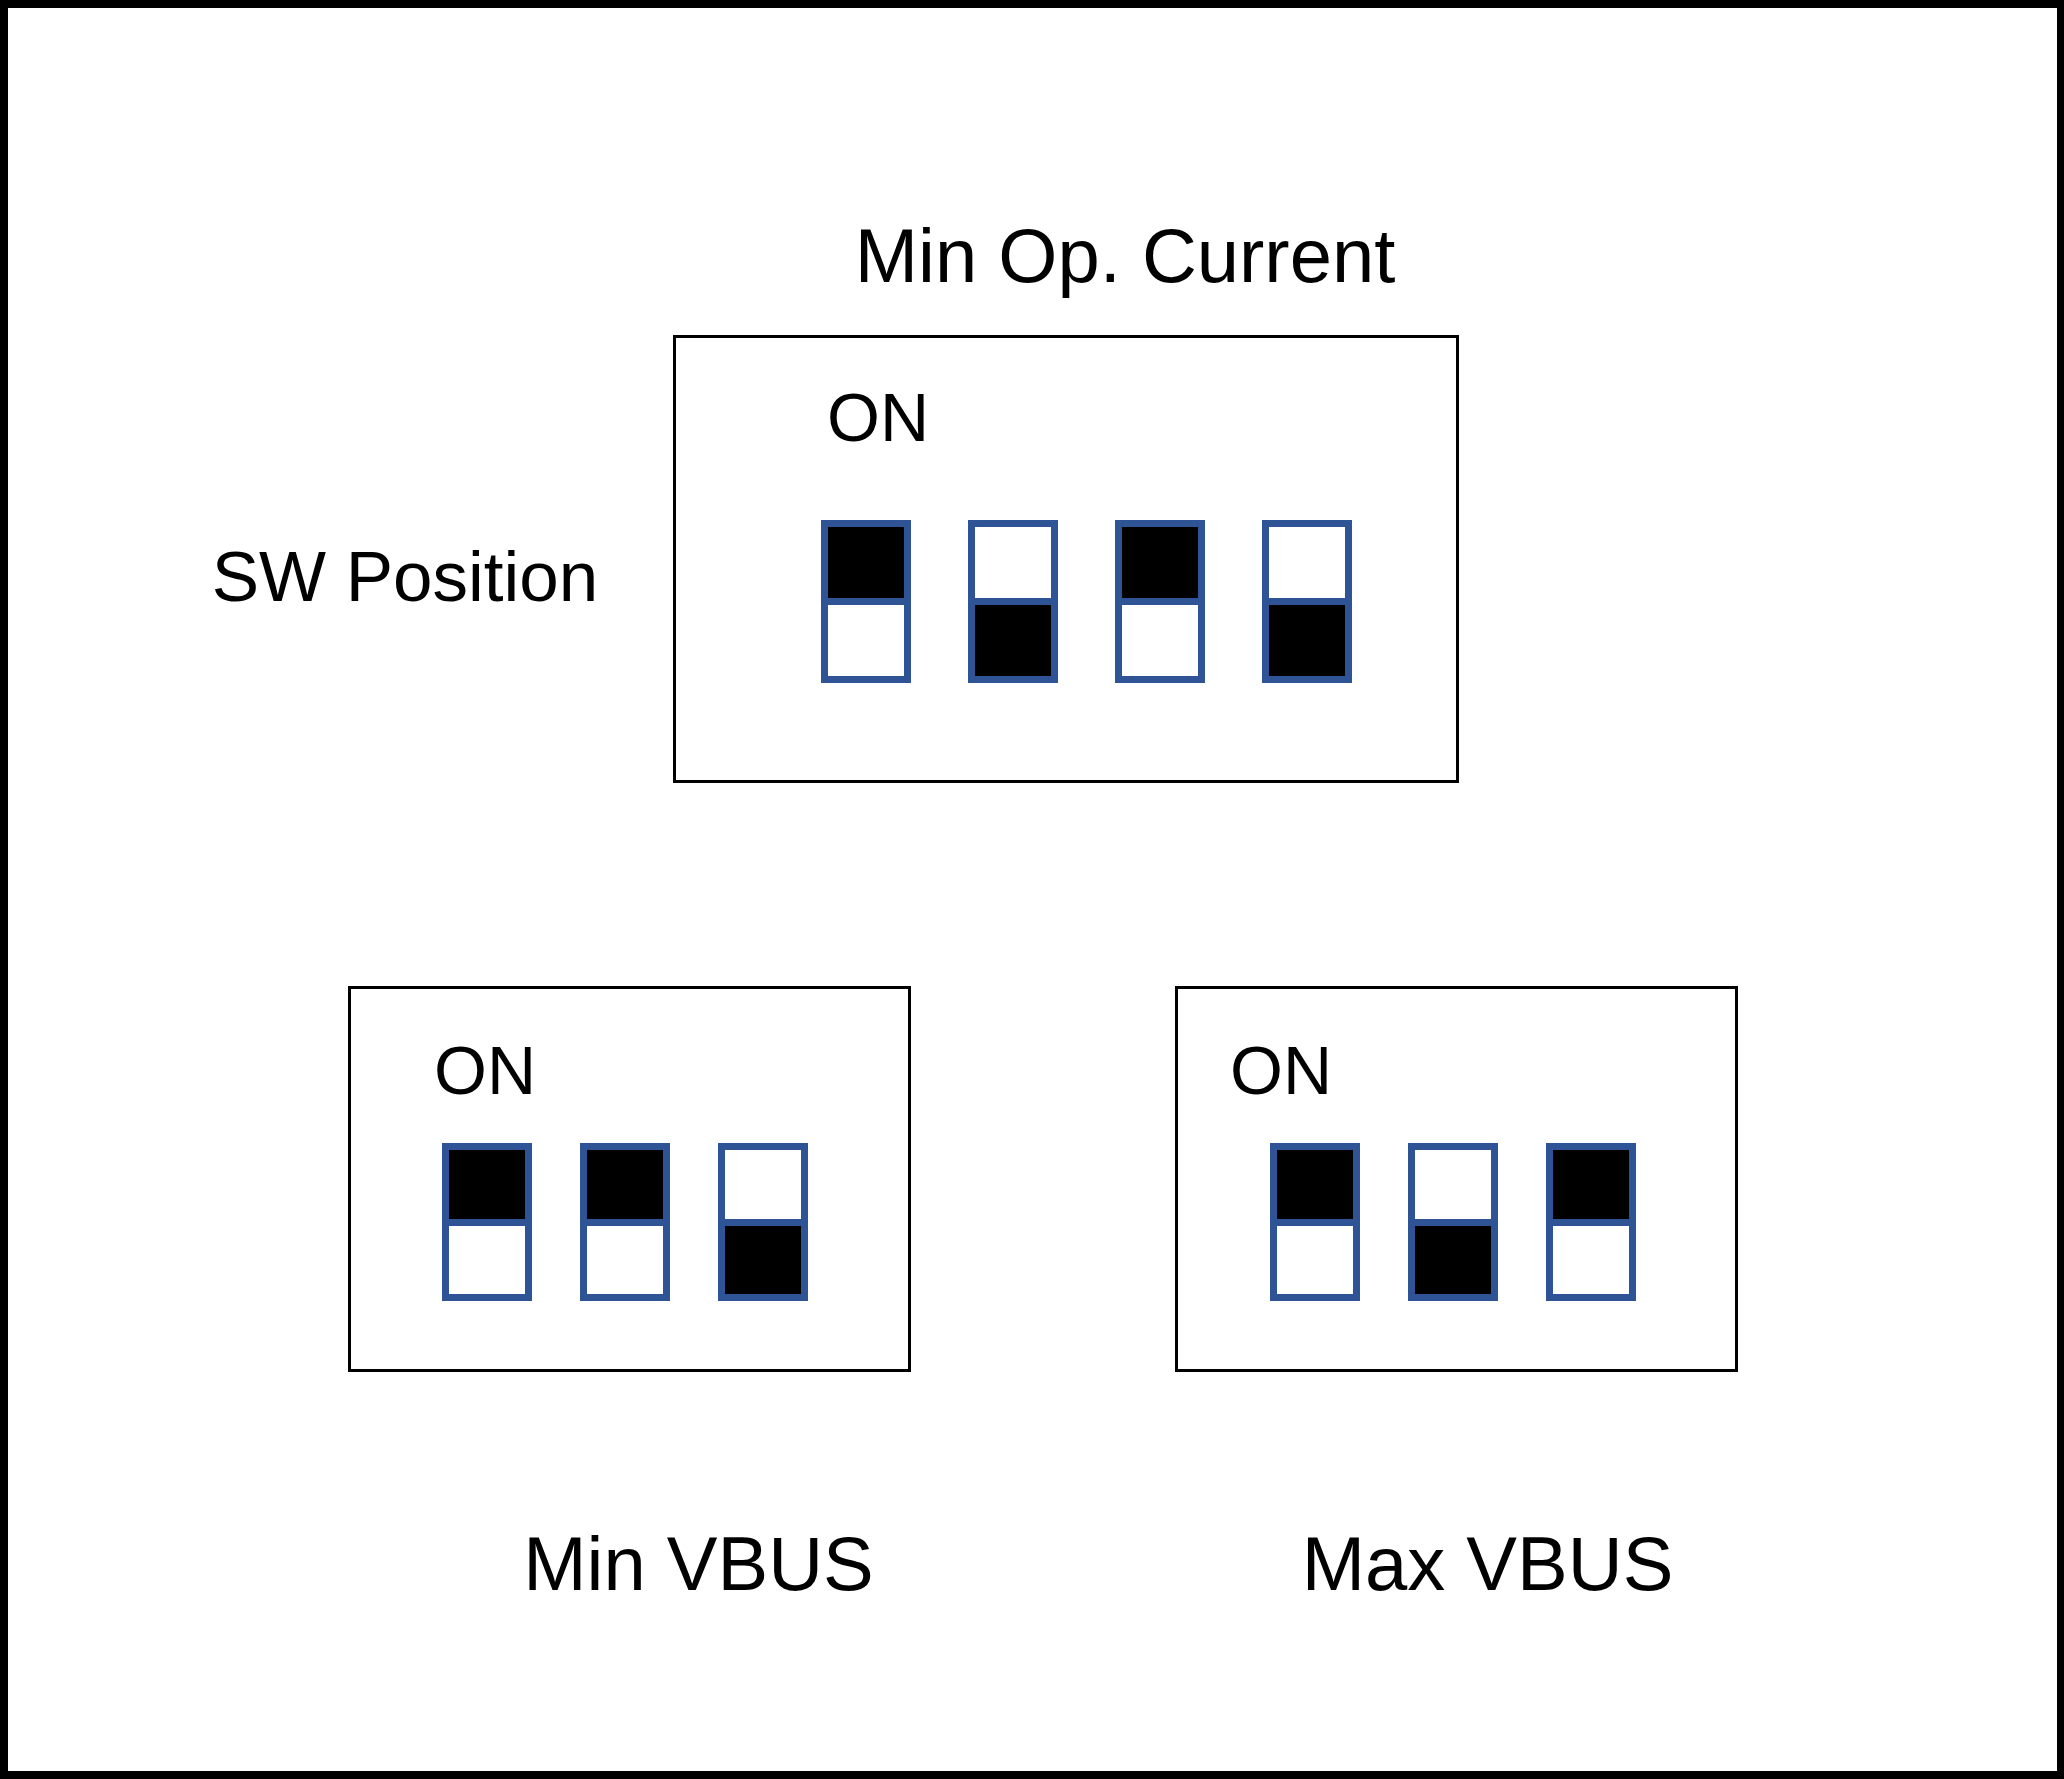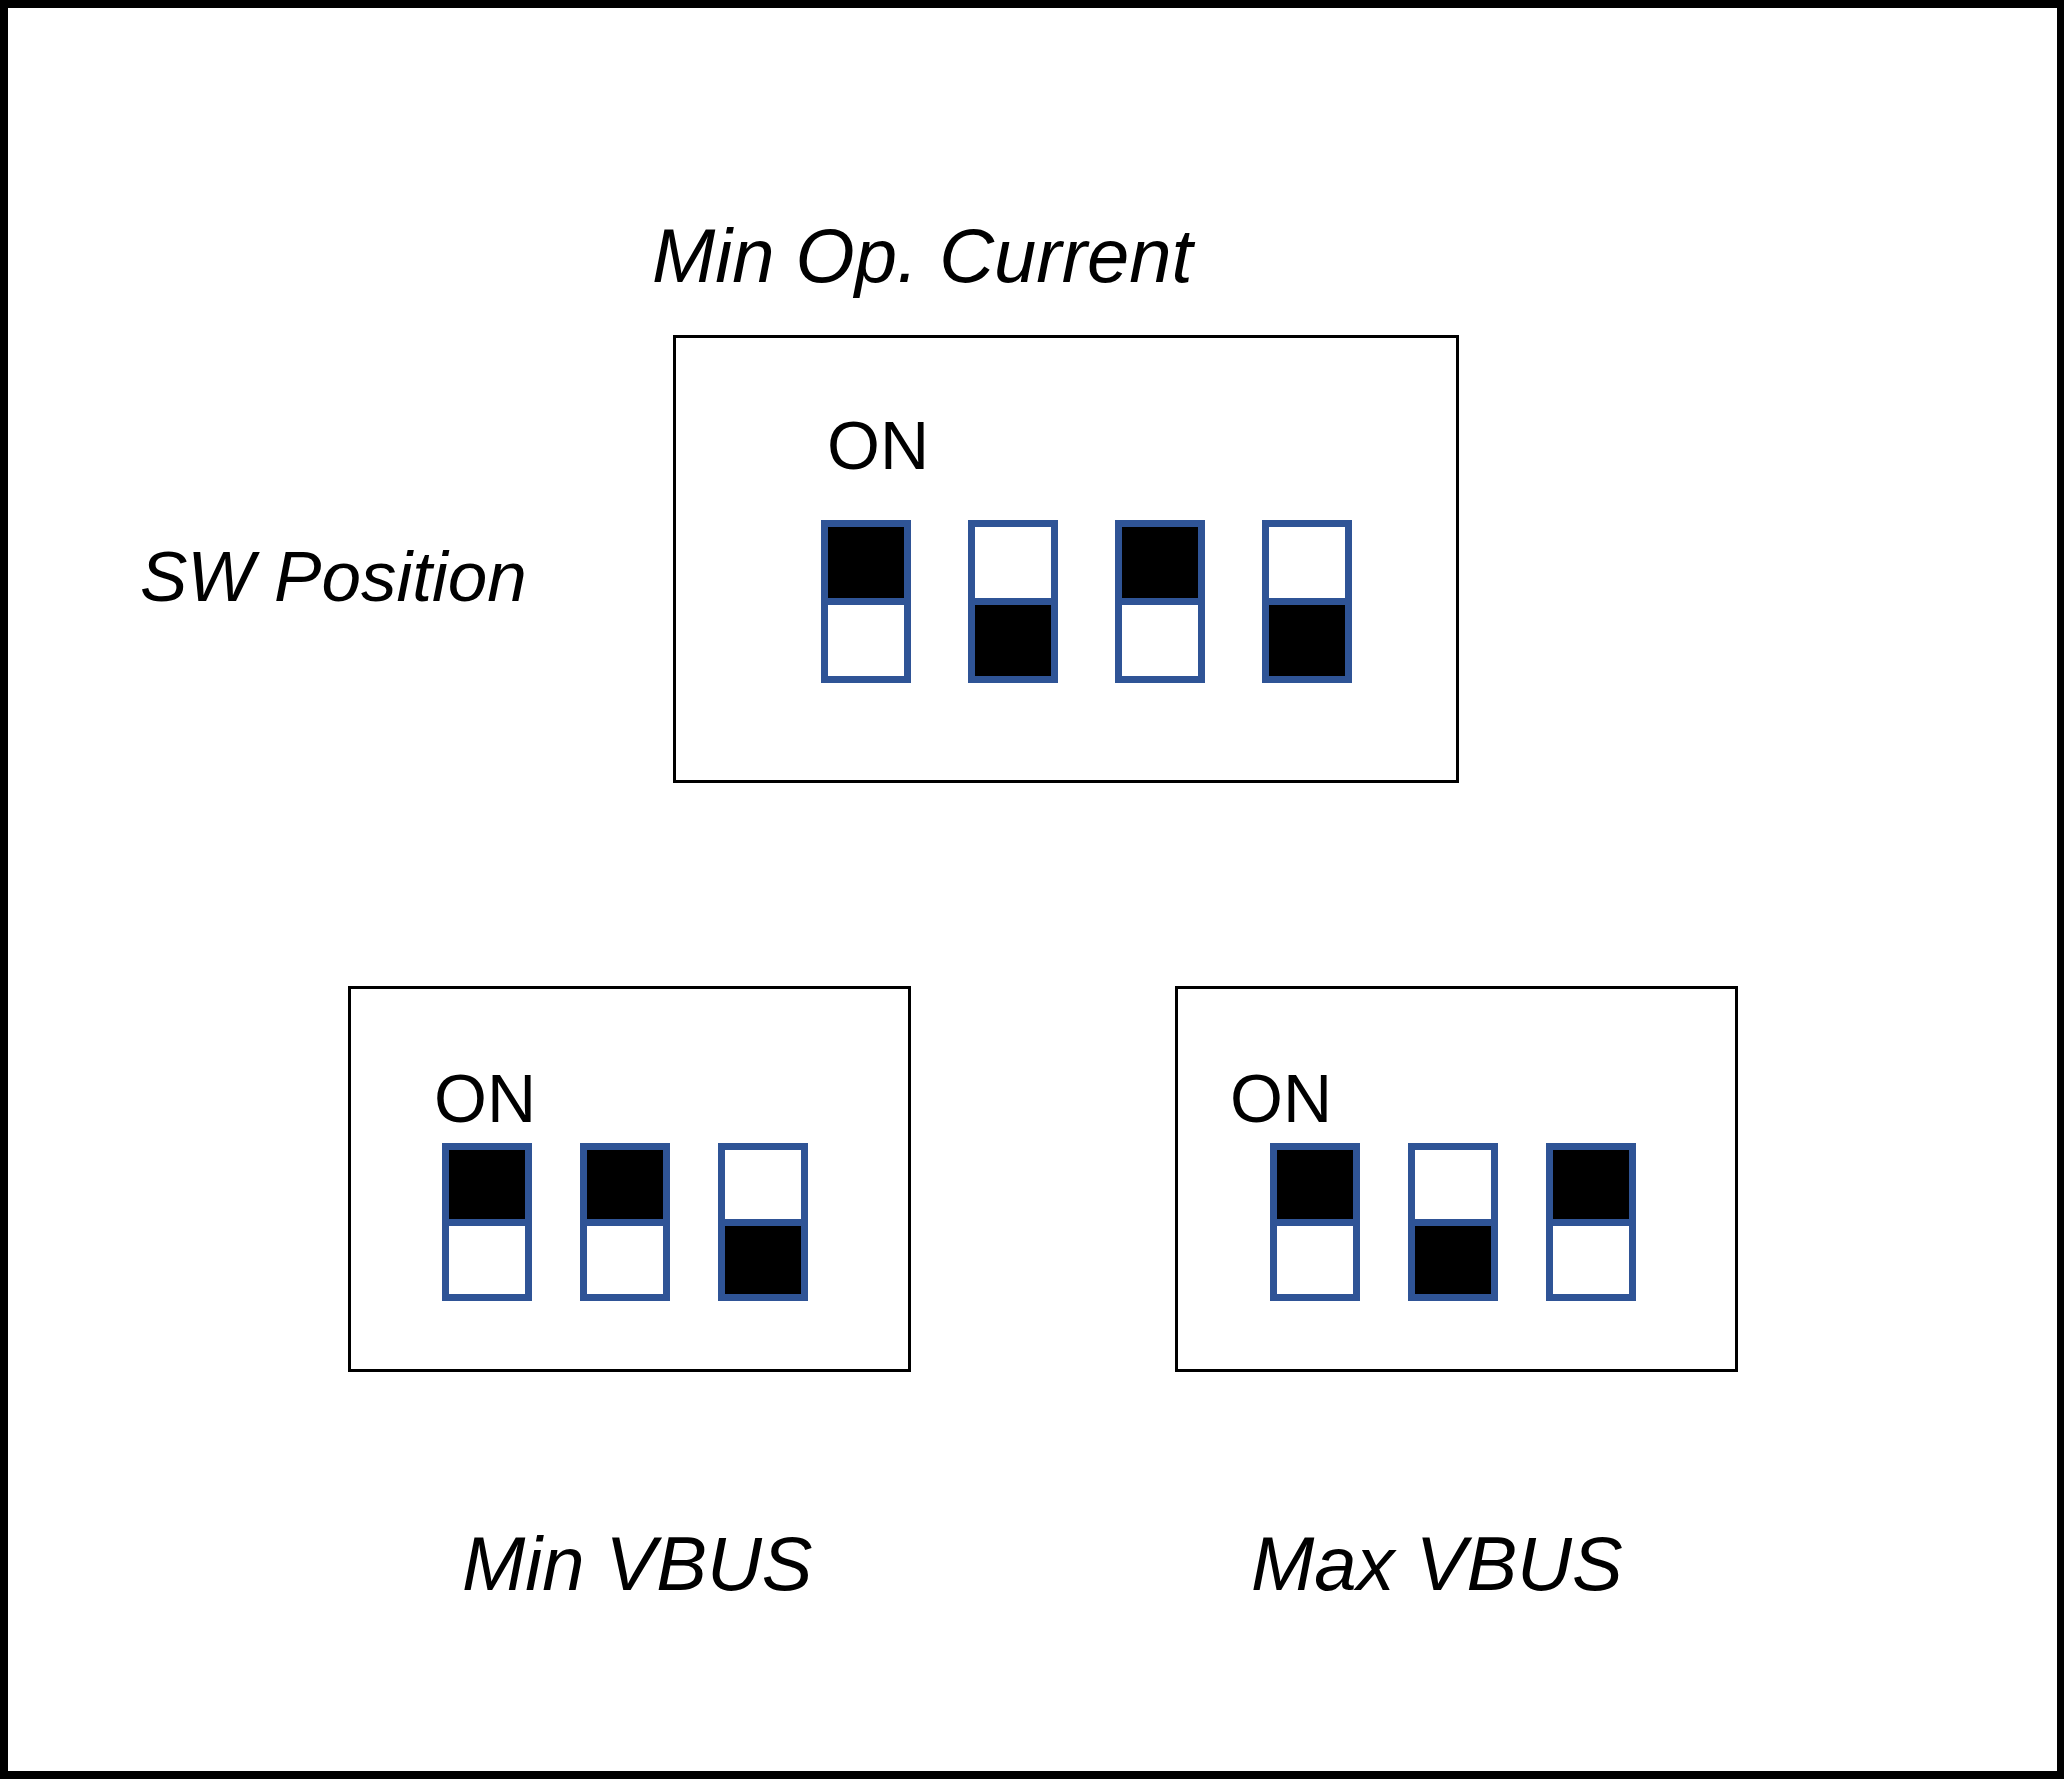"Min Op. Current" .caption { font-style: italic -> none; text-align: none -> center }
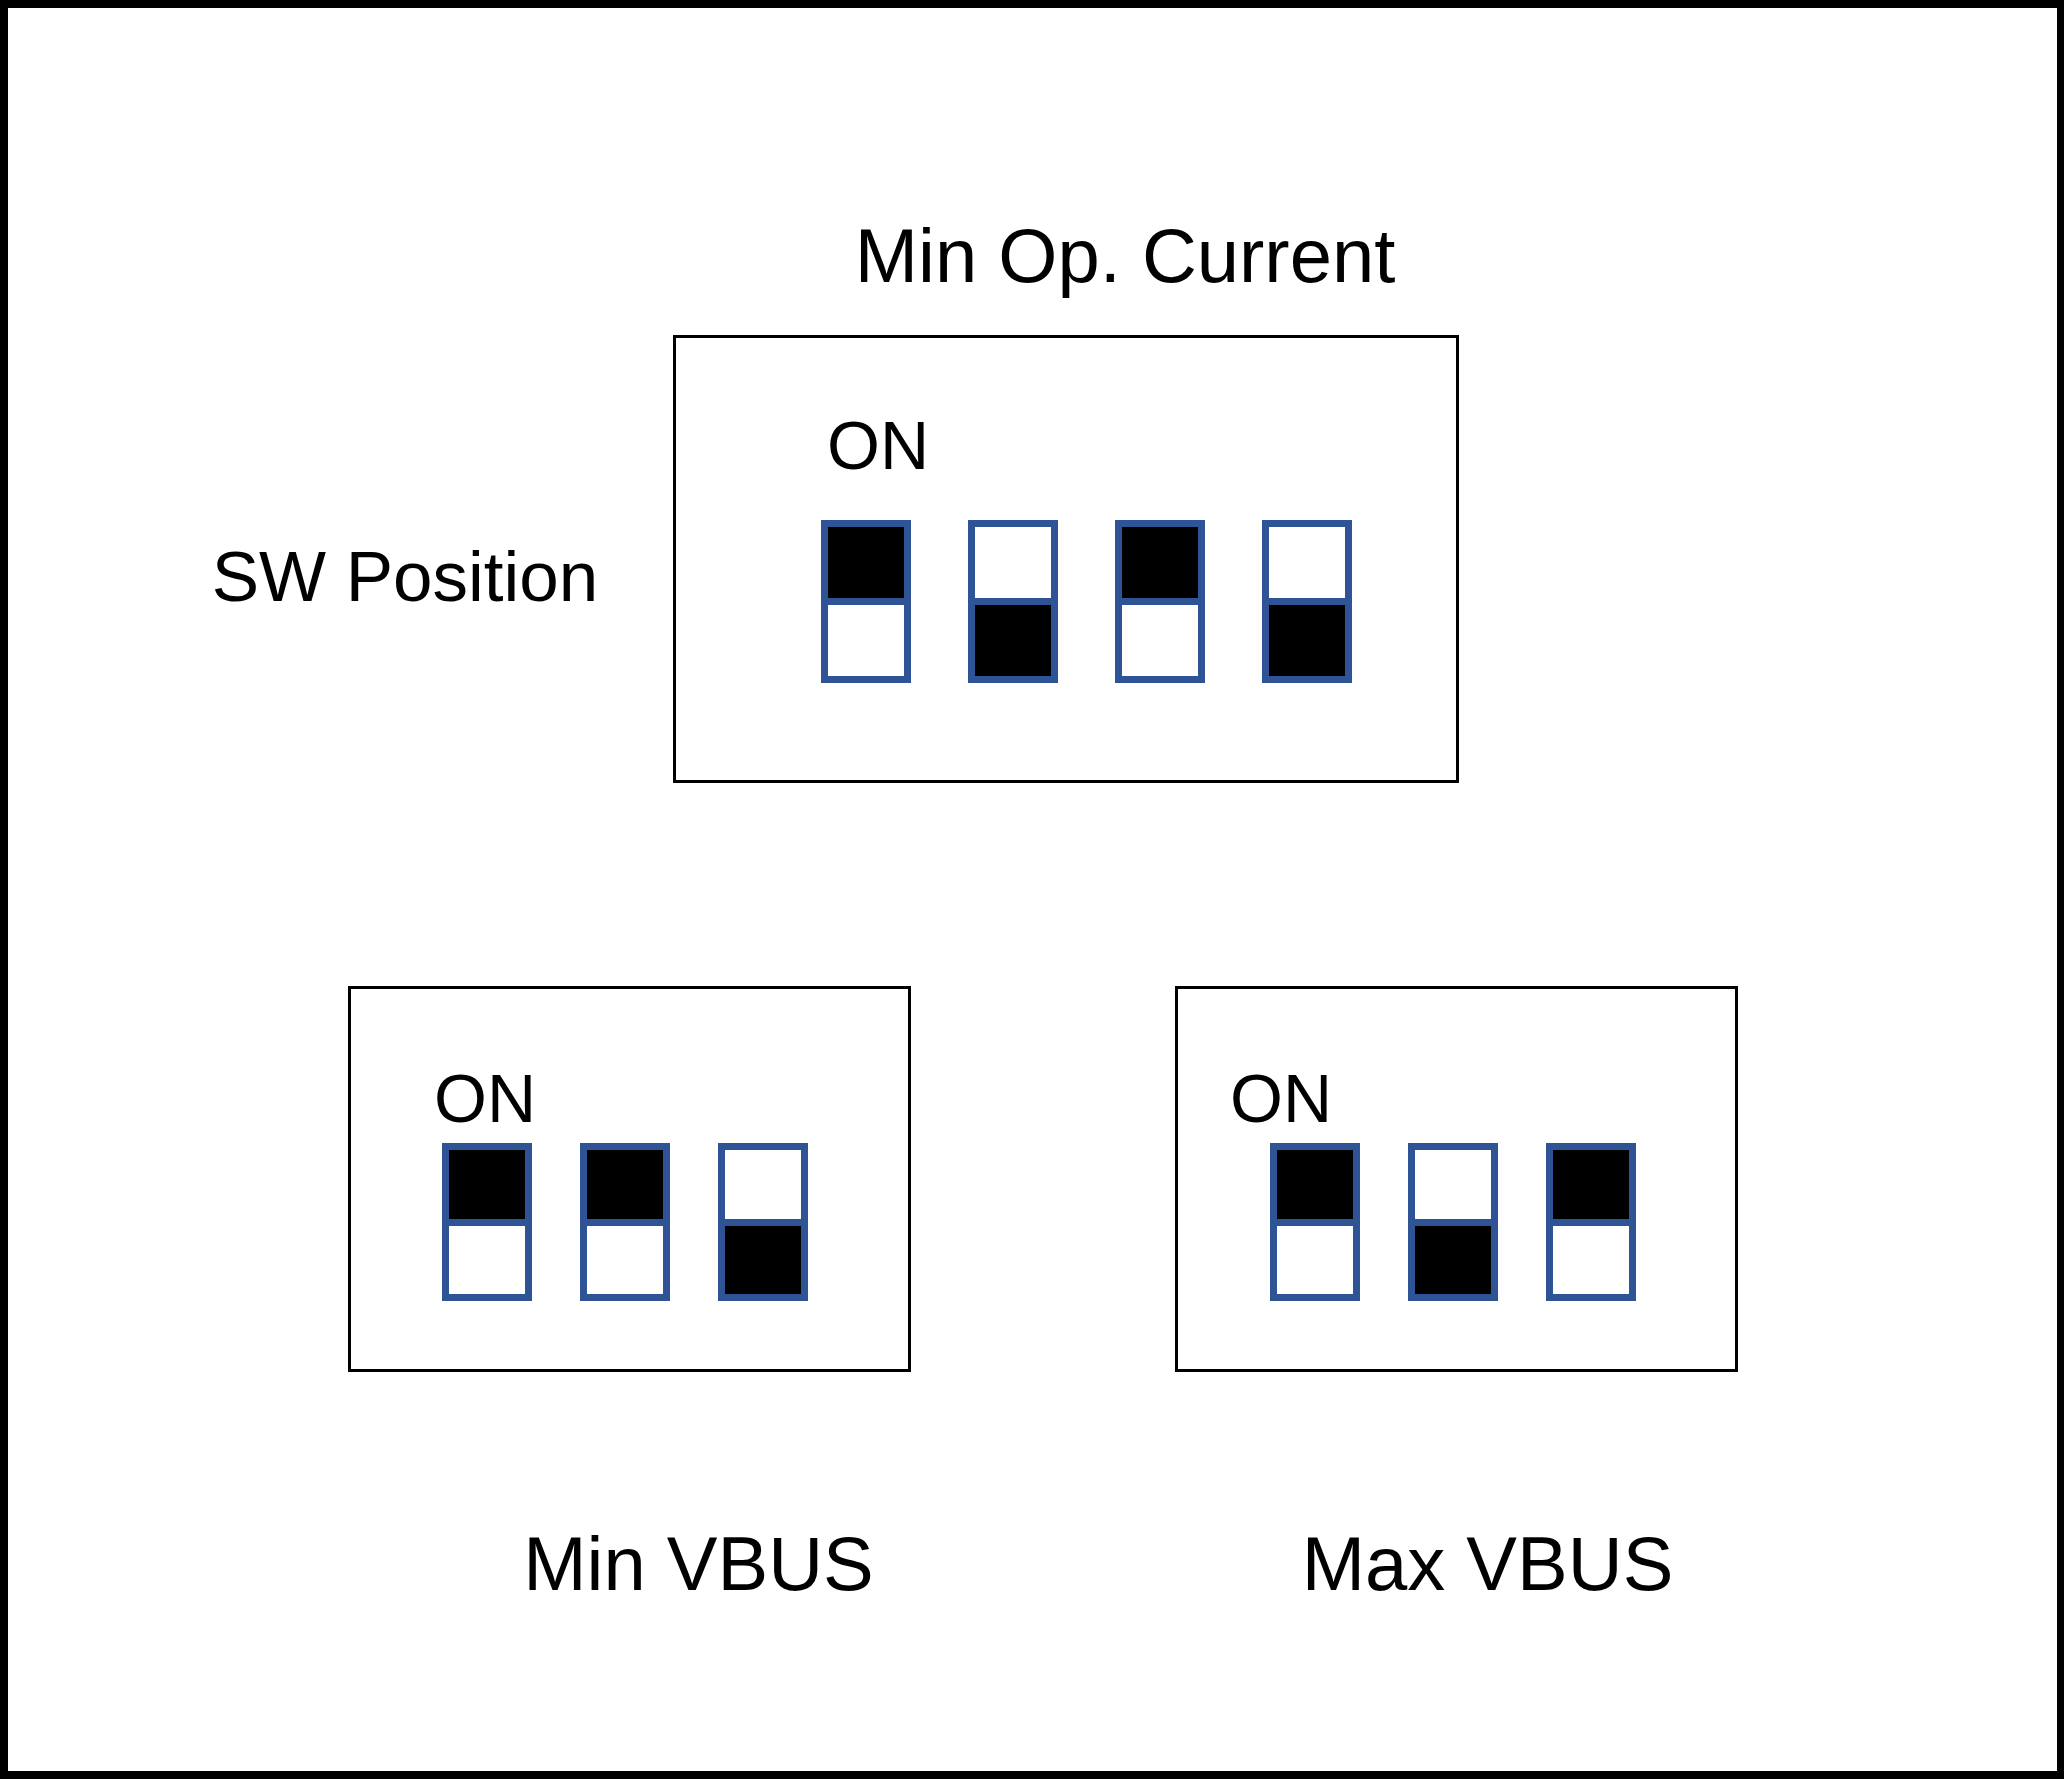"ON" .on-label { margin-top: 28px -> none }
